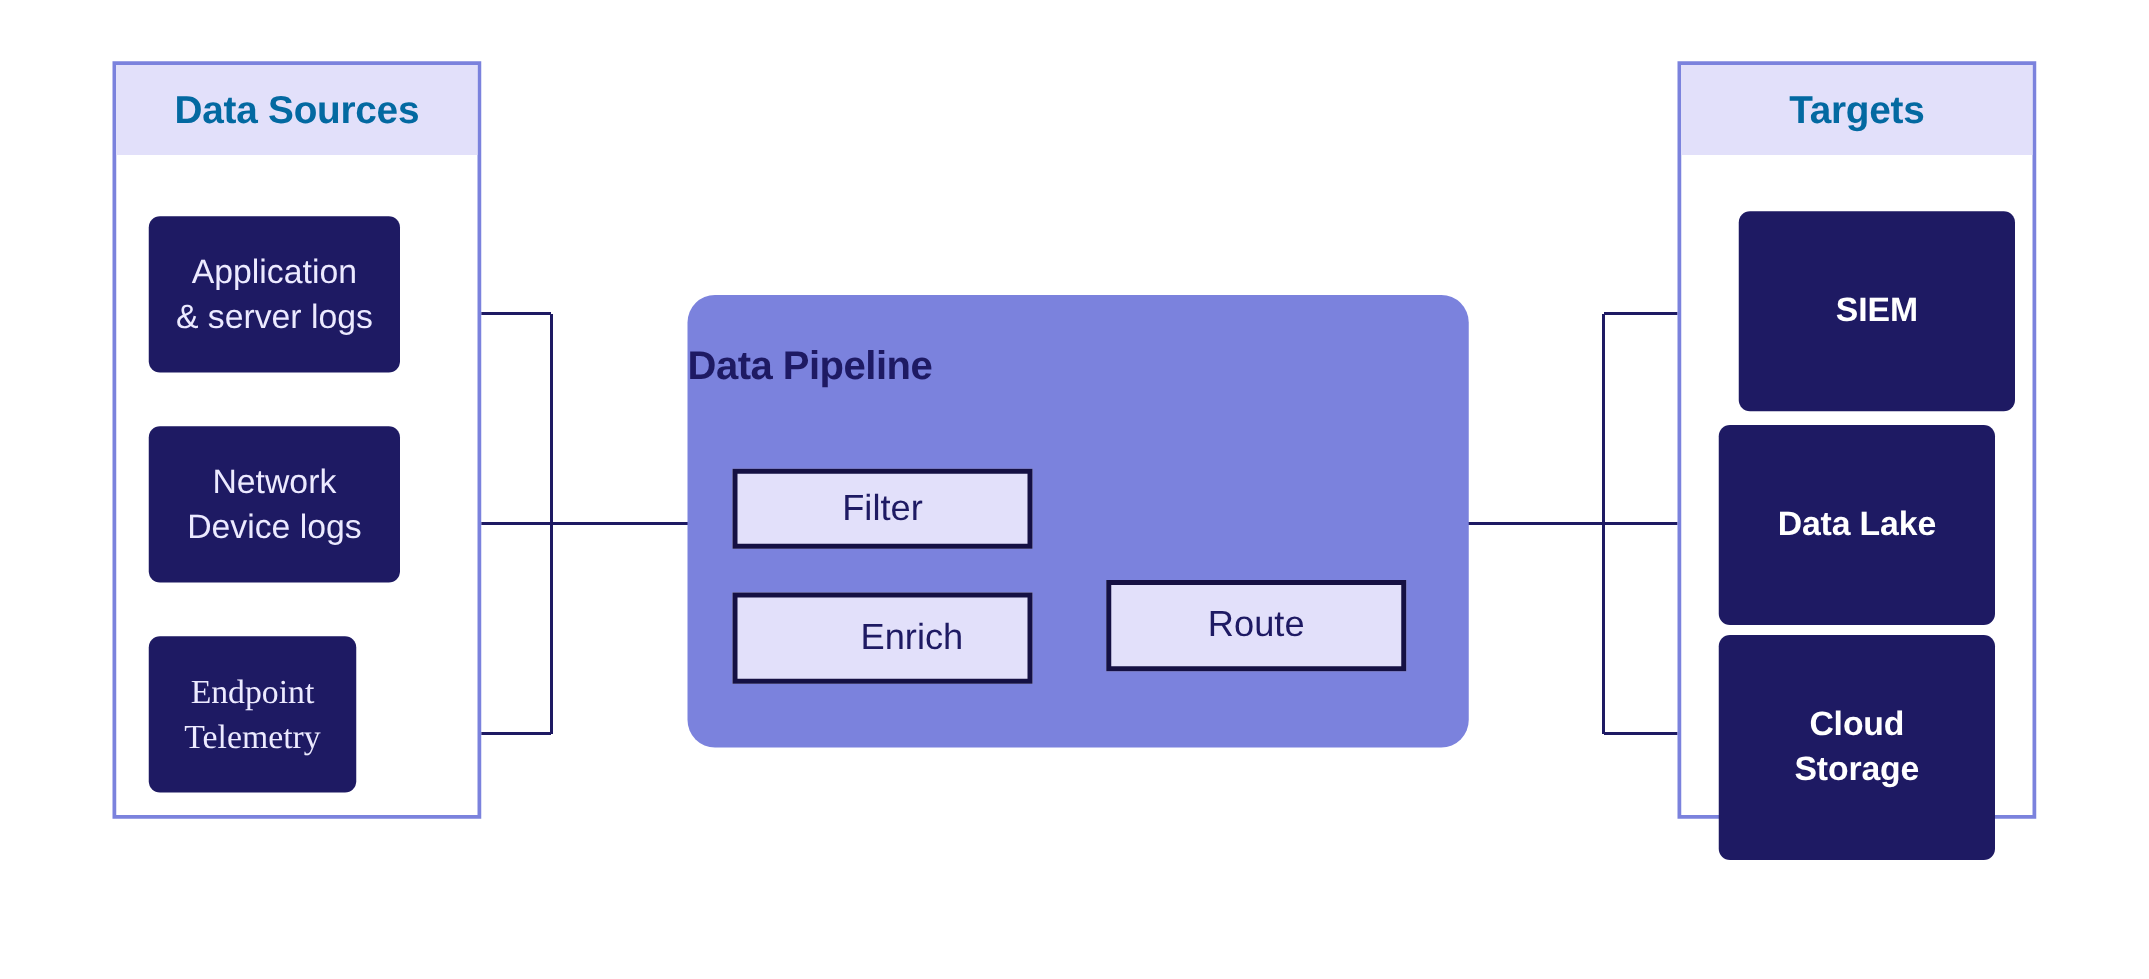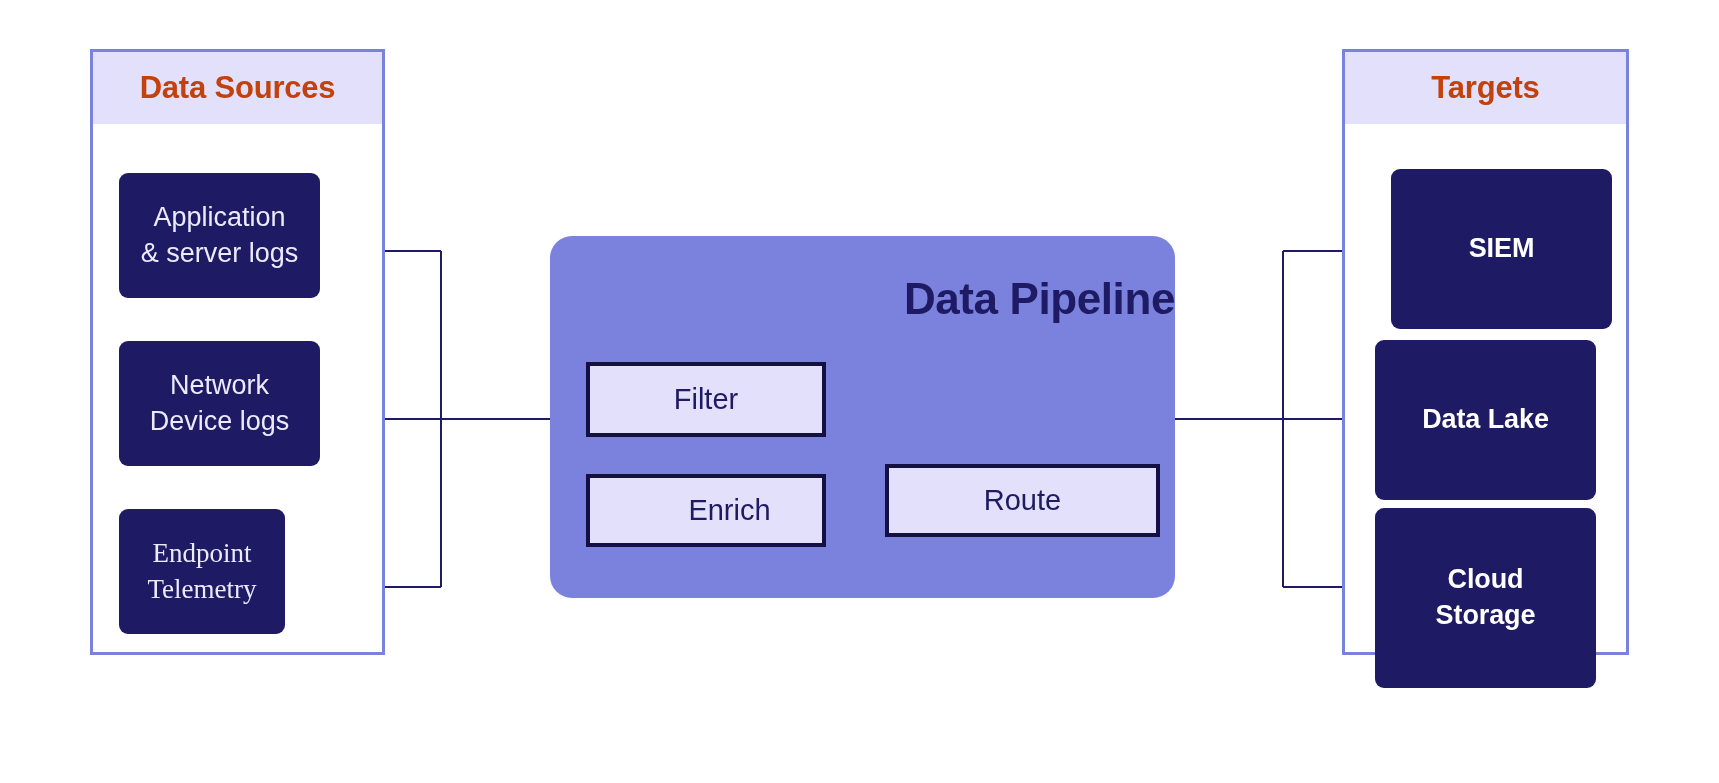"Data Sources" .panel-title { color: #c2410c -> #0369a1 }
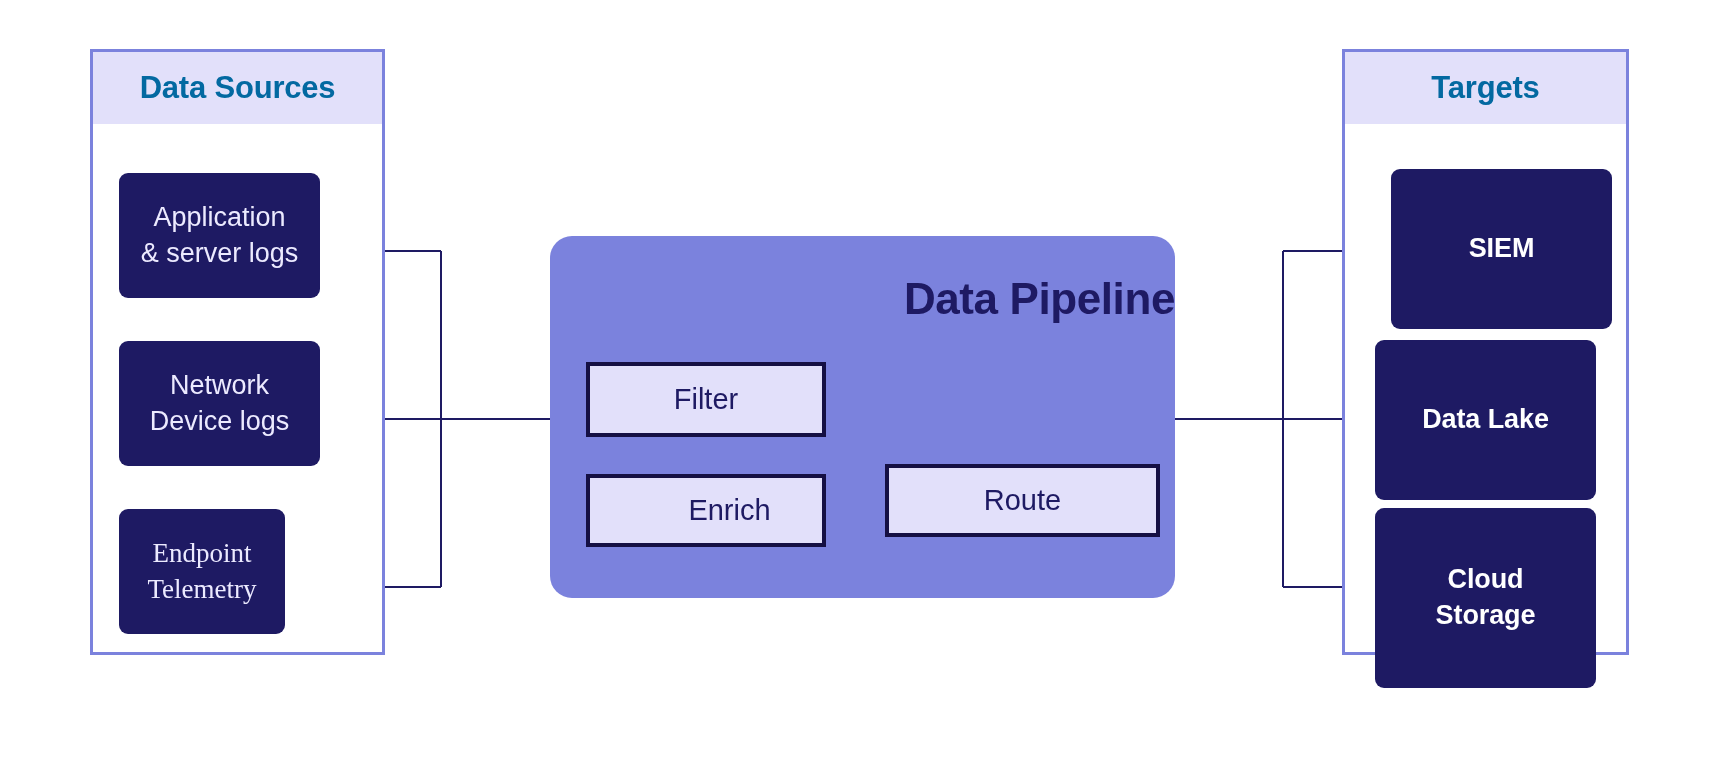"Data Pipeline" #pipeline-title { font-size: 44px -> 32px; text-align: right -> left }
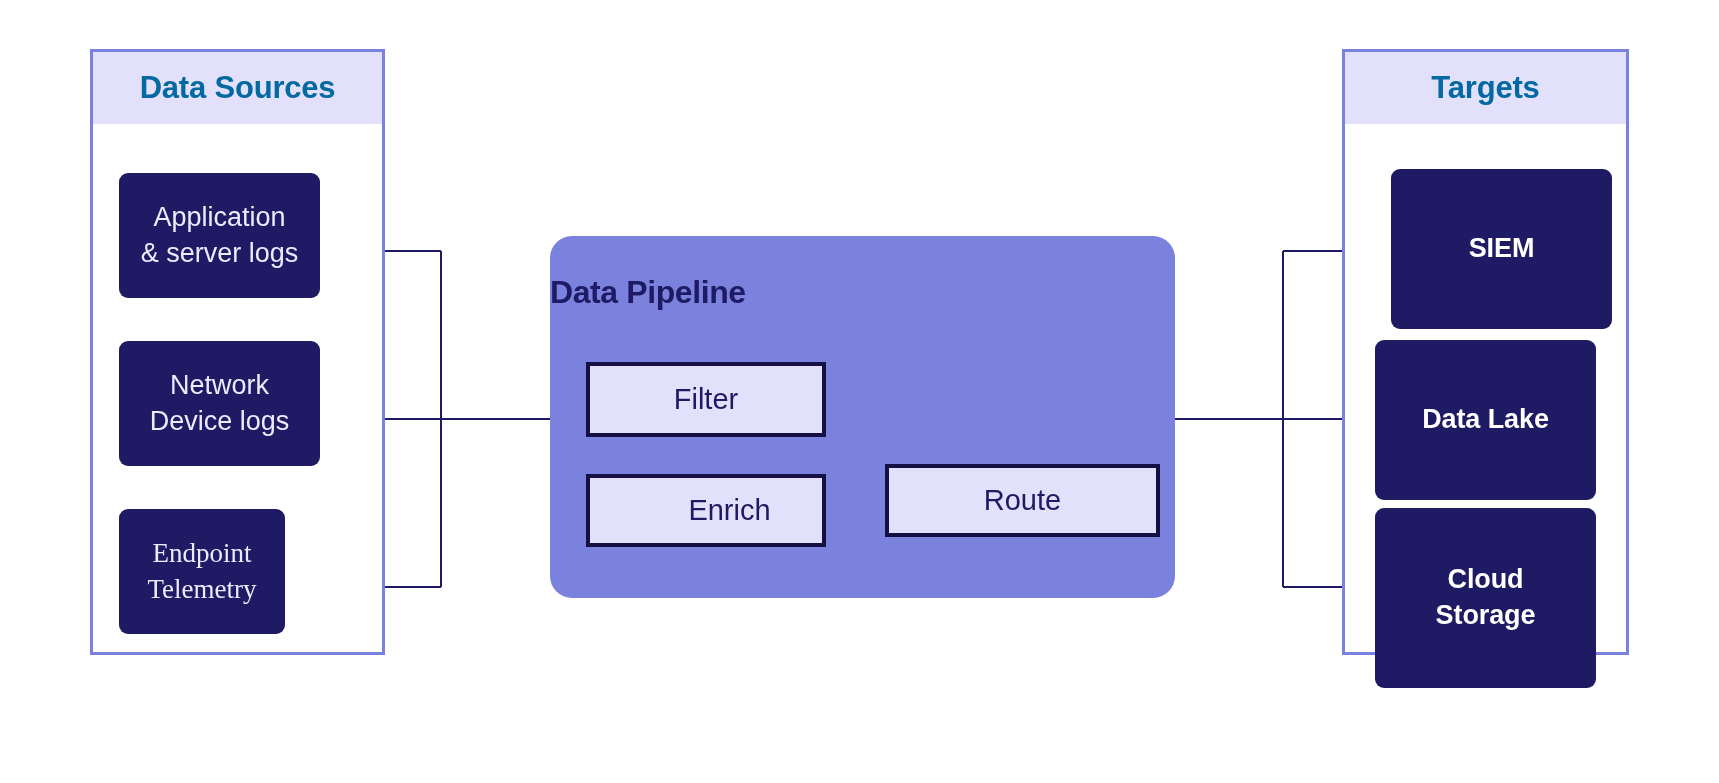"Filter" div.step { height: 75px -> 64px; top: 126px -> 139px }
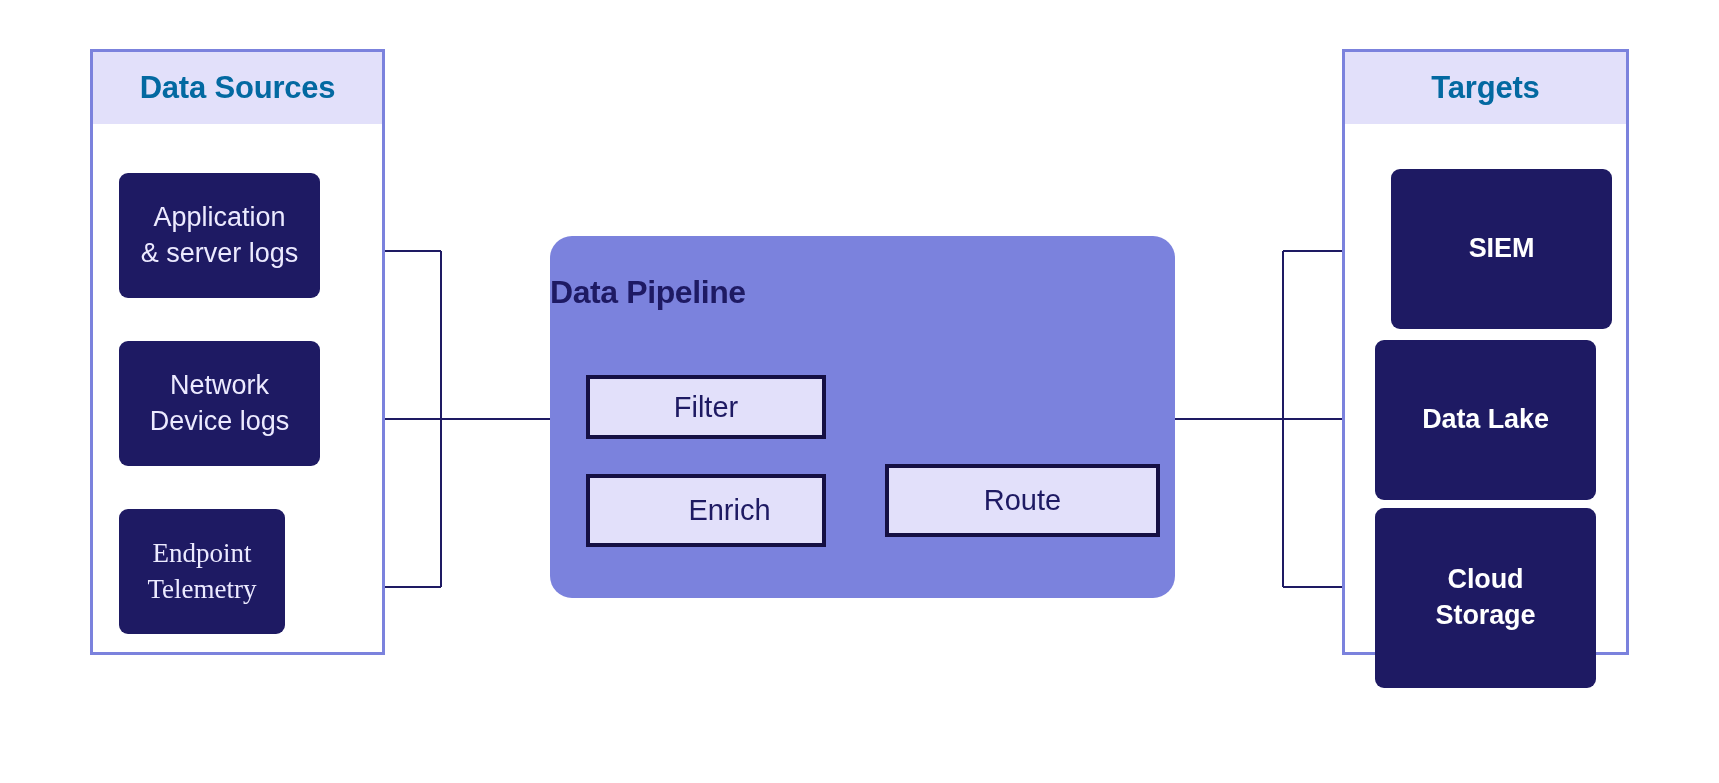"Route" div.step { width: 275px -> 240px }
